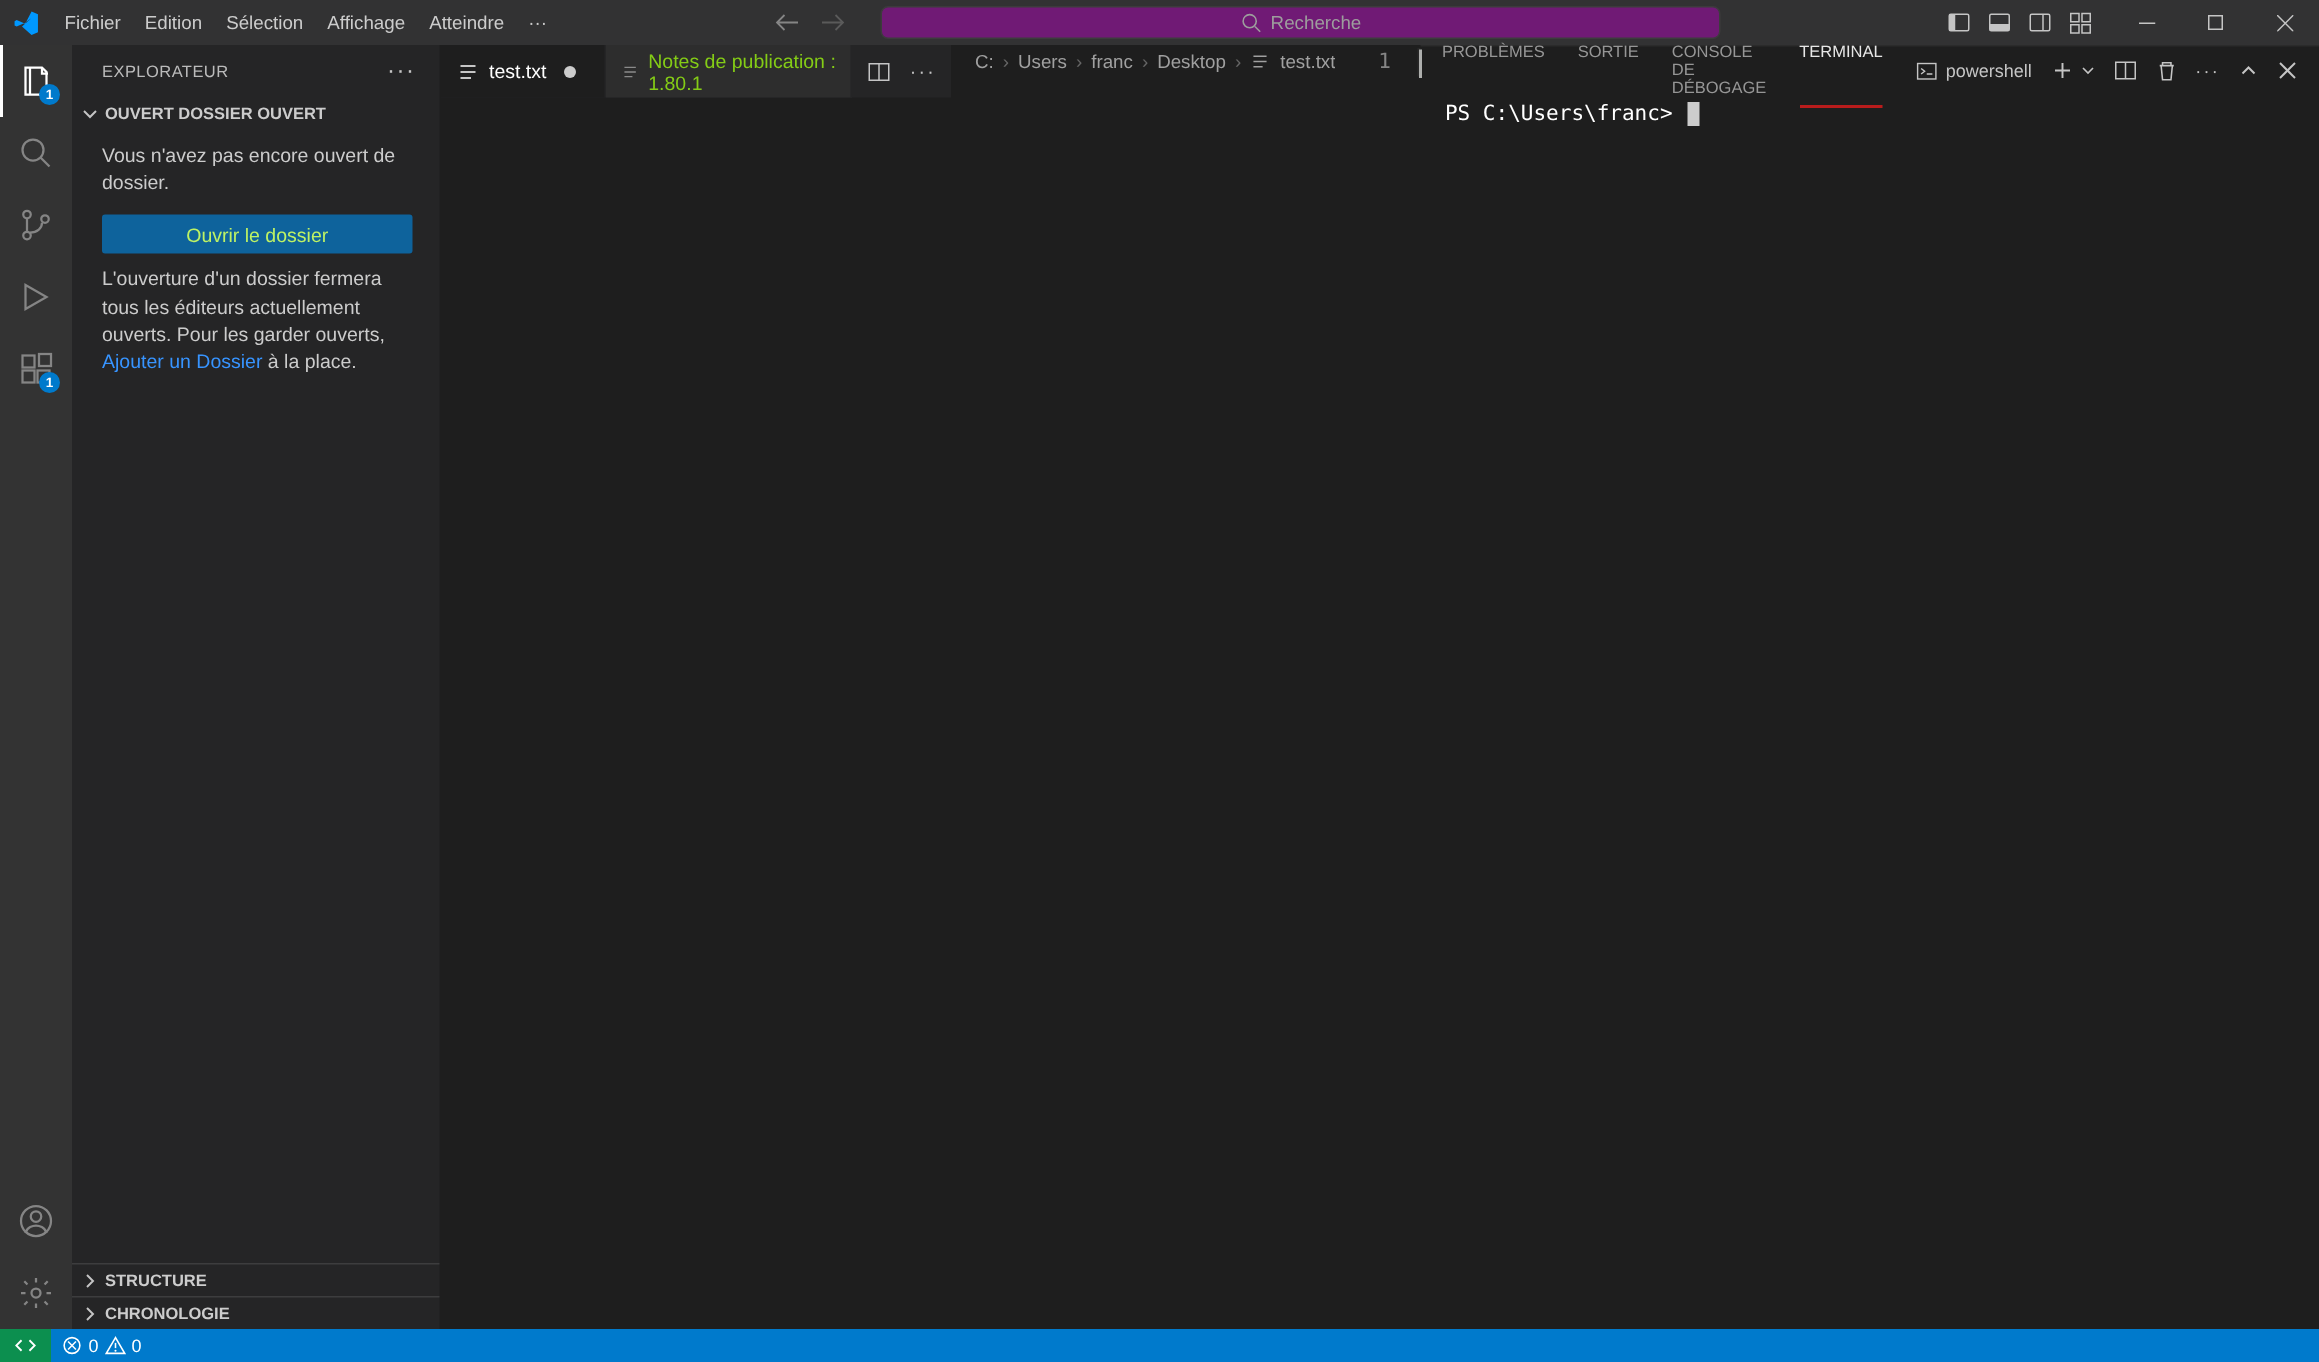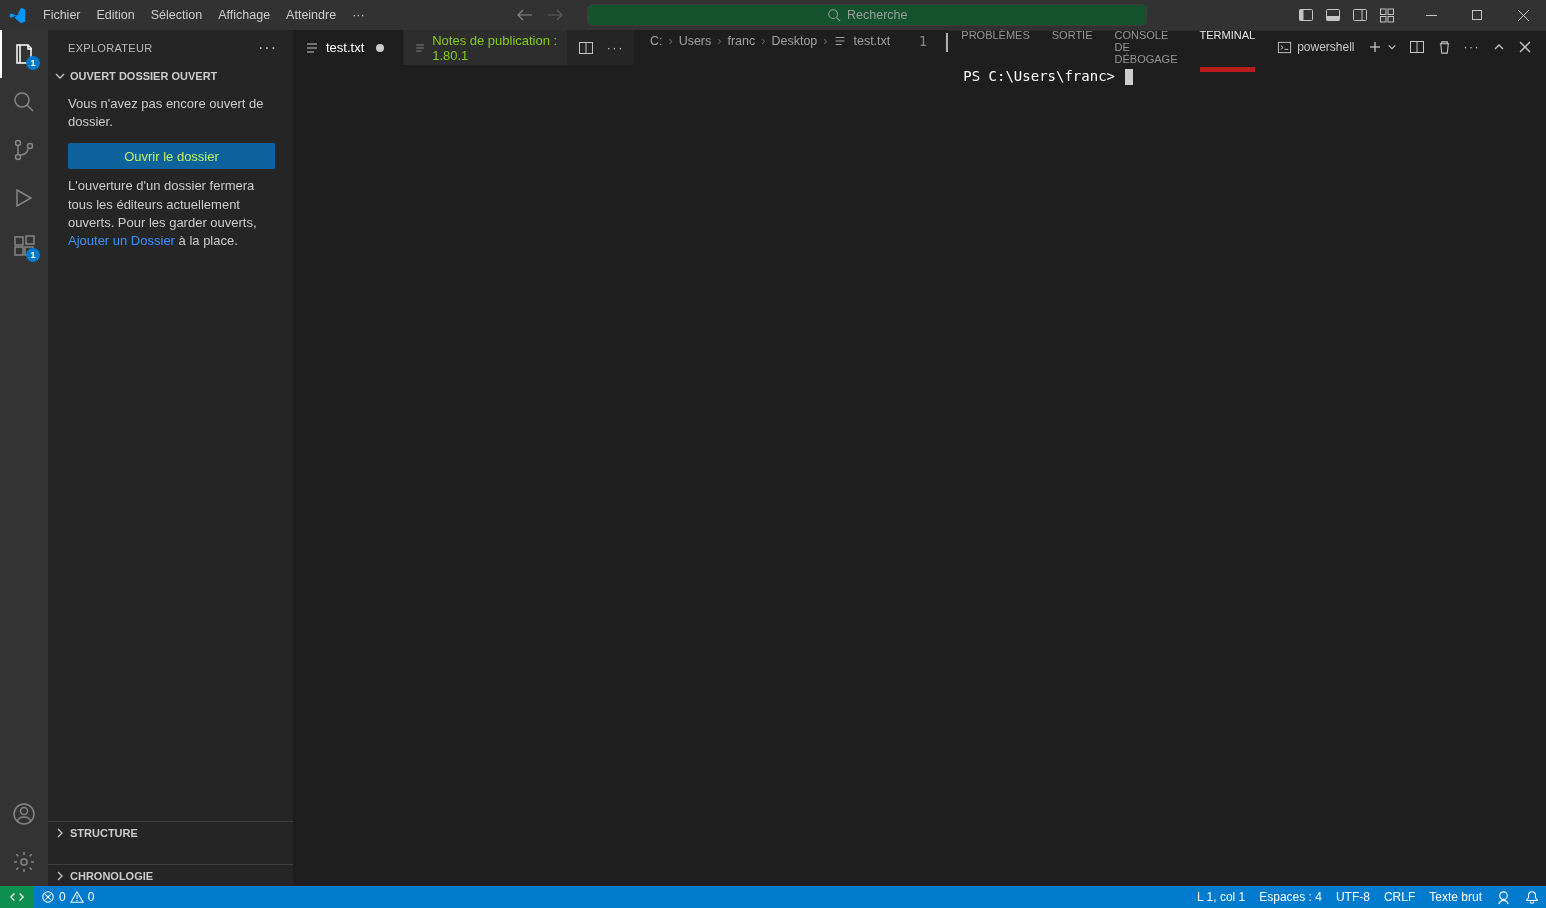"Recherche" .titlebar .search { background: #14532d -> #701a75 }
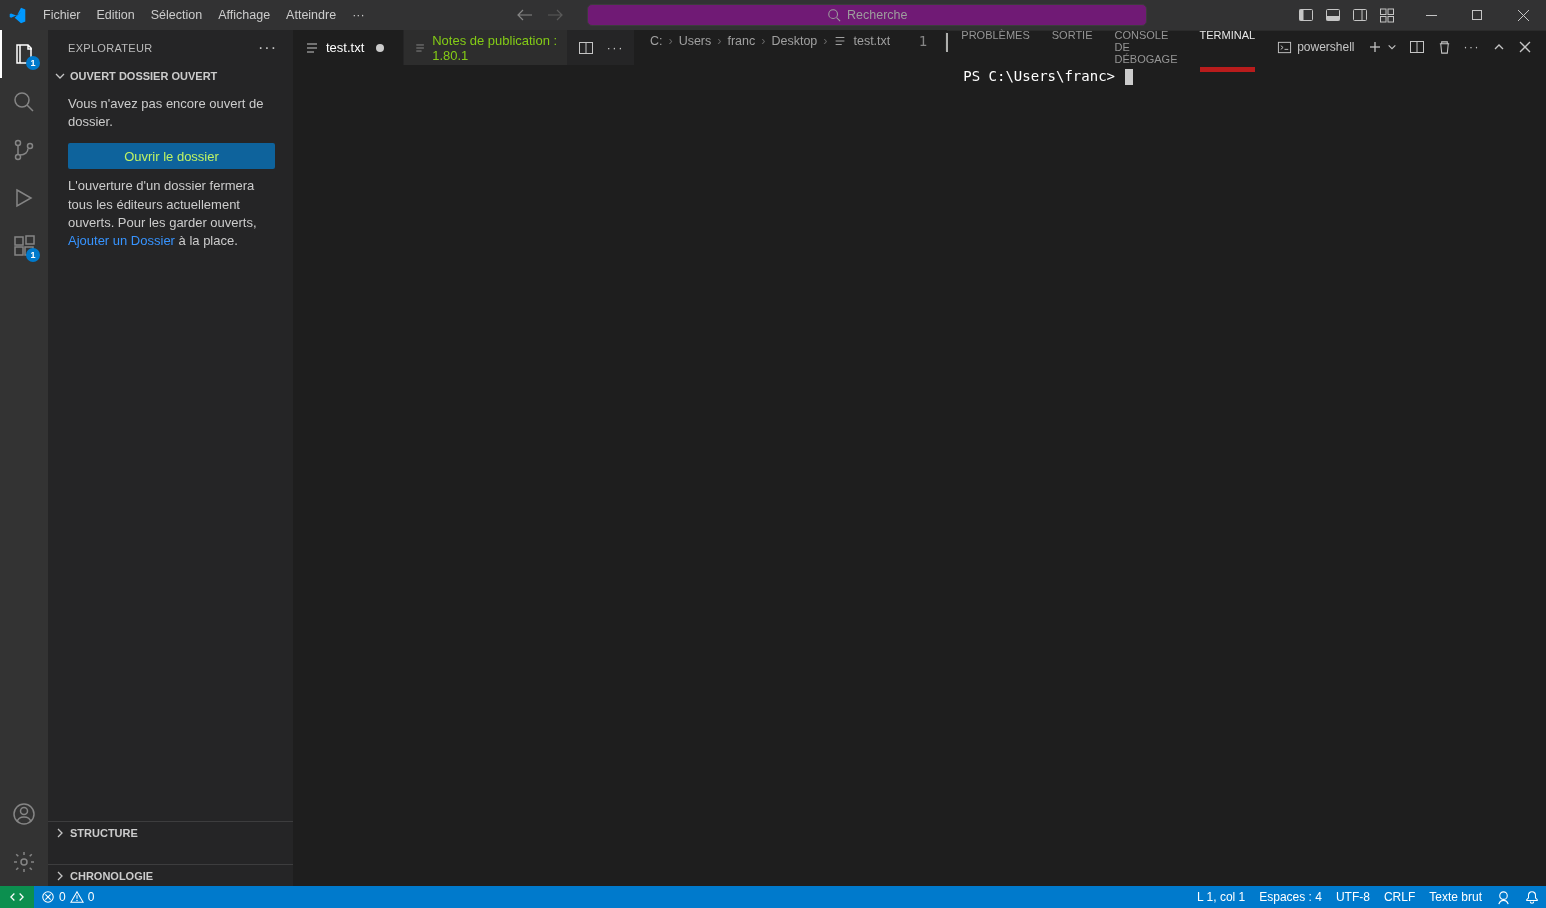"TERMINAL" .panel-tabs .ptab.active { border-bottom: 5px solid #b91c1c -> 2px solid #b91c1c }
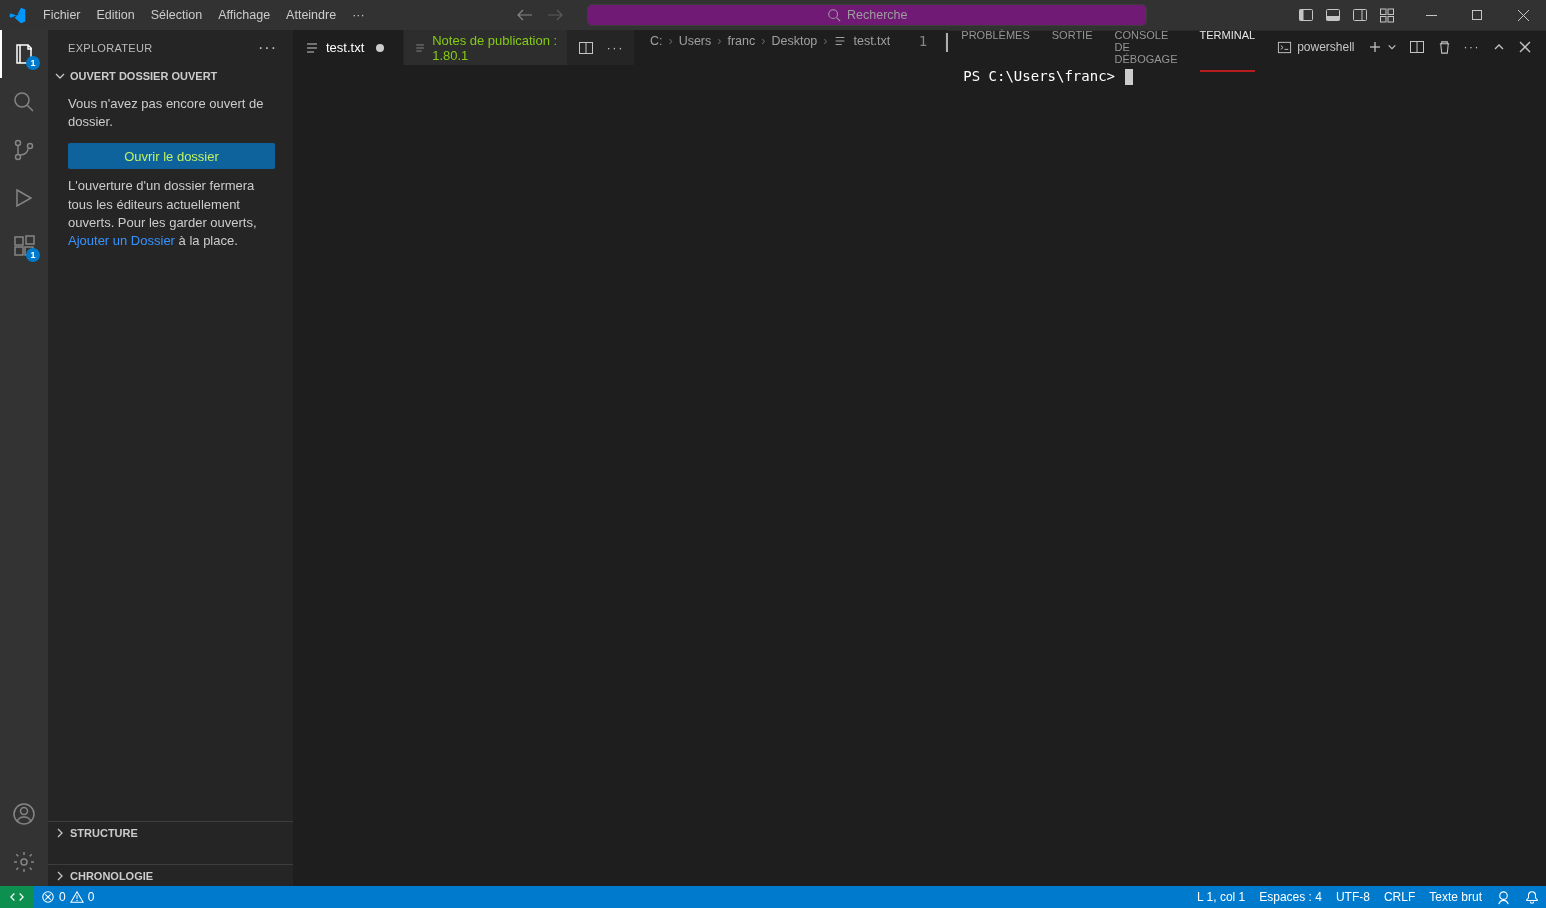"STRUCTURE" .sidebar-collapsed { margin-top: 21px -> none }
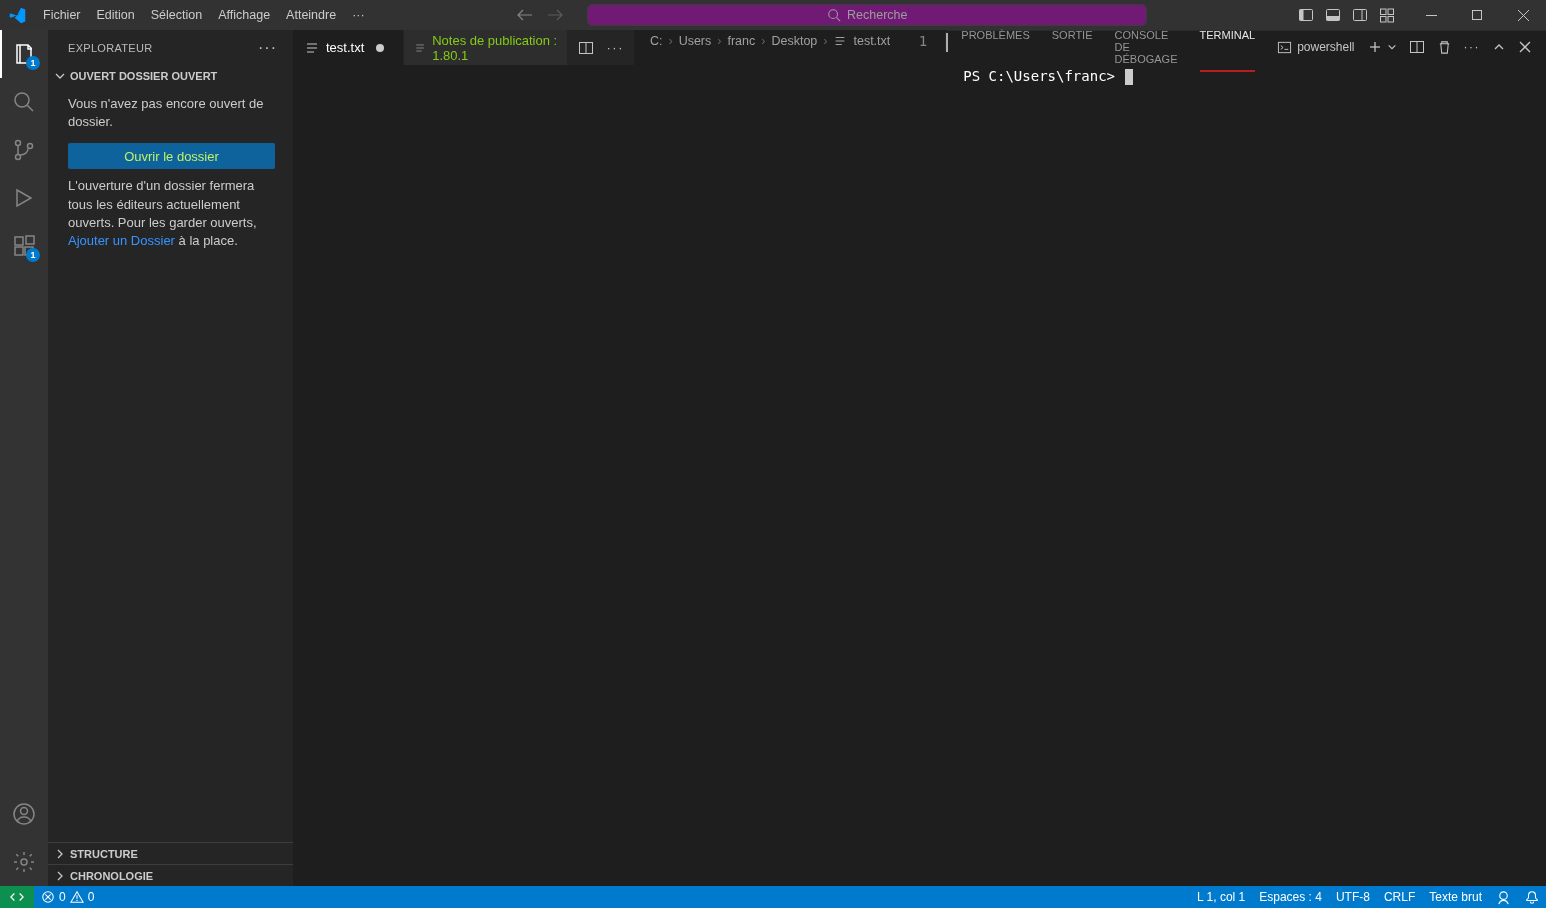"L 1, col 1" div.right { html: <div> <div>L 1, col 1</div> <div>Espaces : 4</div> <div>UTF-8</div> <div>CRLF</div> <div>Texte brut</div> <div> <svg> <circle></circle> <path></path> </svg> </div> <div> <svg> <path></path> </svg> </div> </div> -> none }
